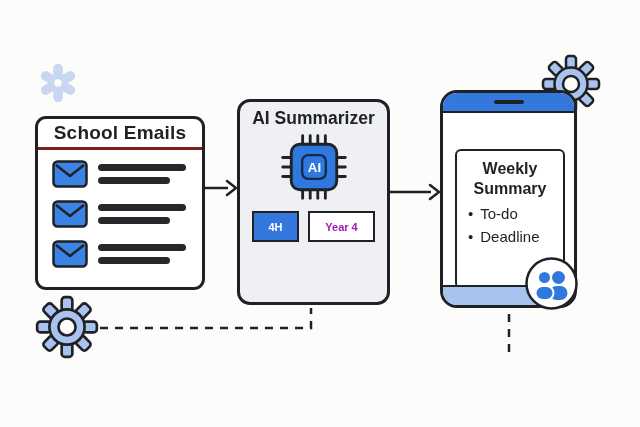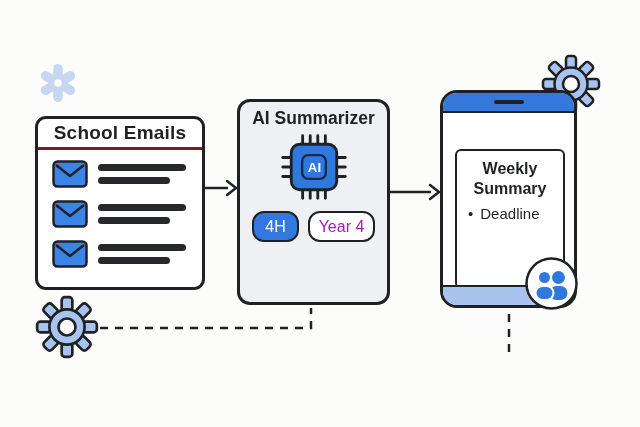"To-do" li { html: none -> <li>To-do</li> }
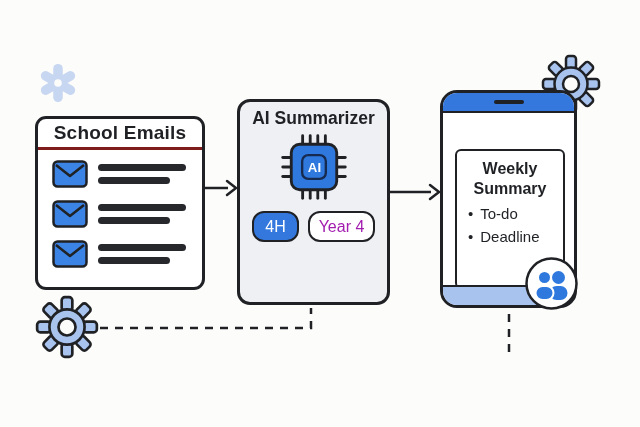"4H" .tag { border-radius: 12px -> 0; font-size: 16px -> 11px; font-weight: normal -> bold }
